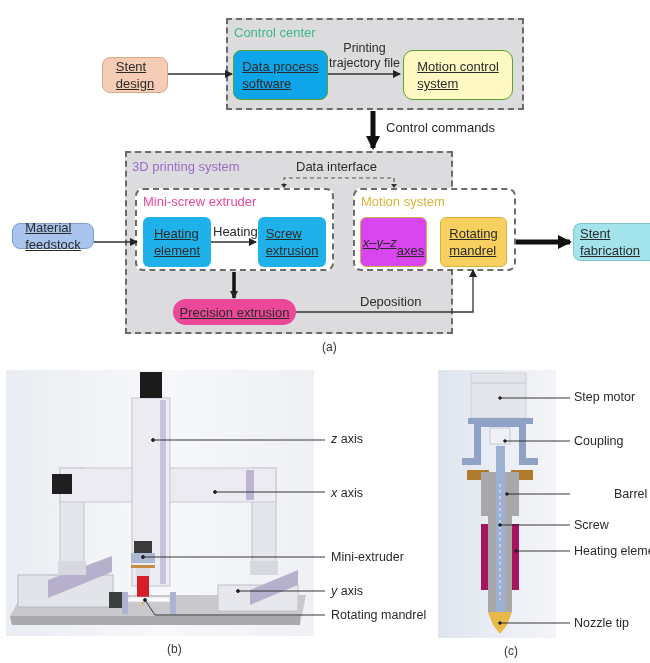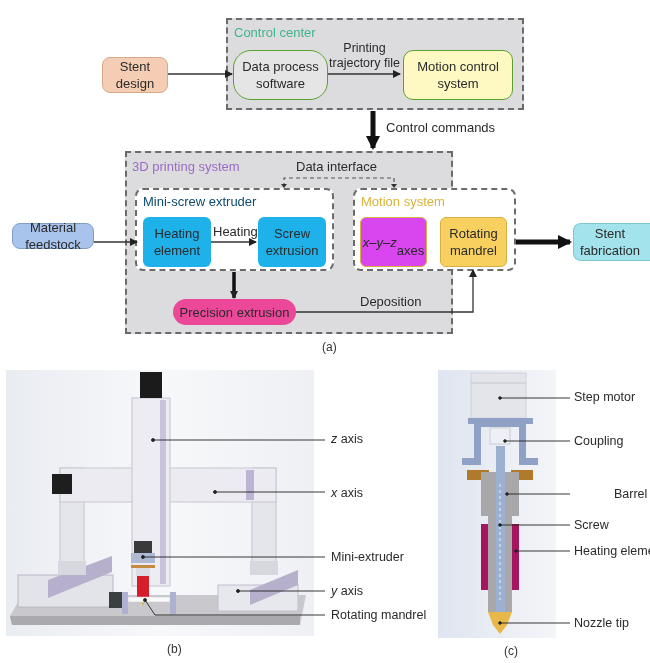"Stent" .box { text-align: center -> left; text-decoration: none -> underline }
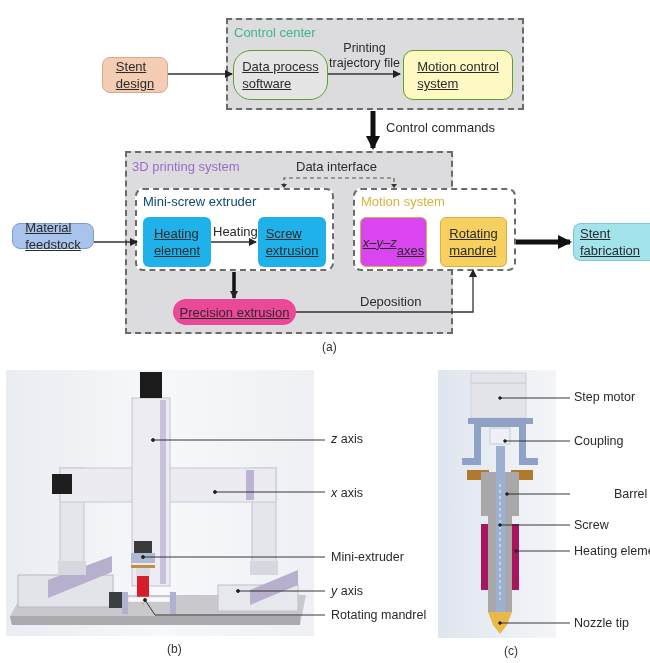"Data process" div.box { background: #e5e5e5 -> #0ea5e9; border-radius: 18px -> 8px }
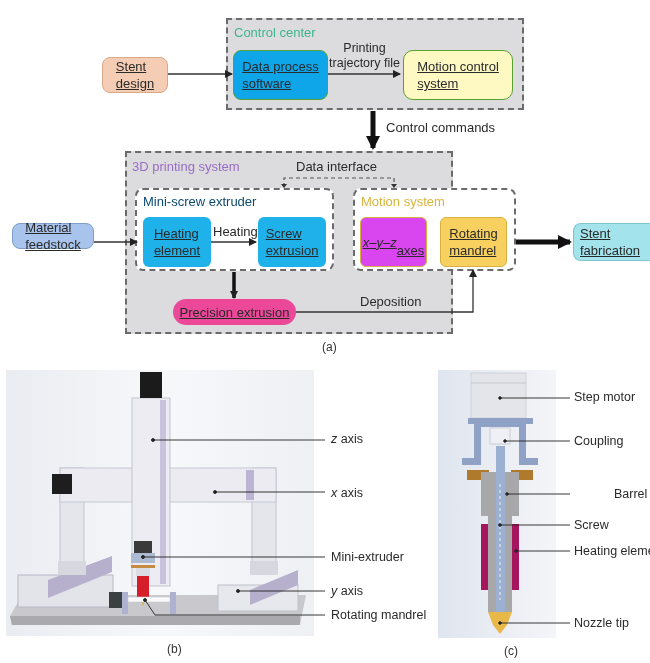"Mini-screw extruder" div.glabel { color: #0c4a6e -> #ec4899 }
